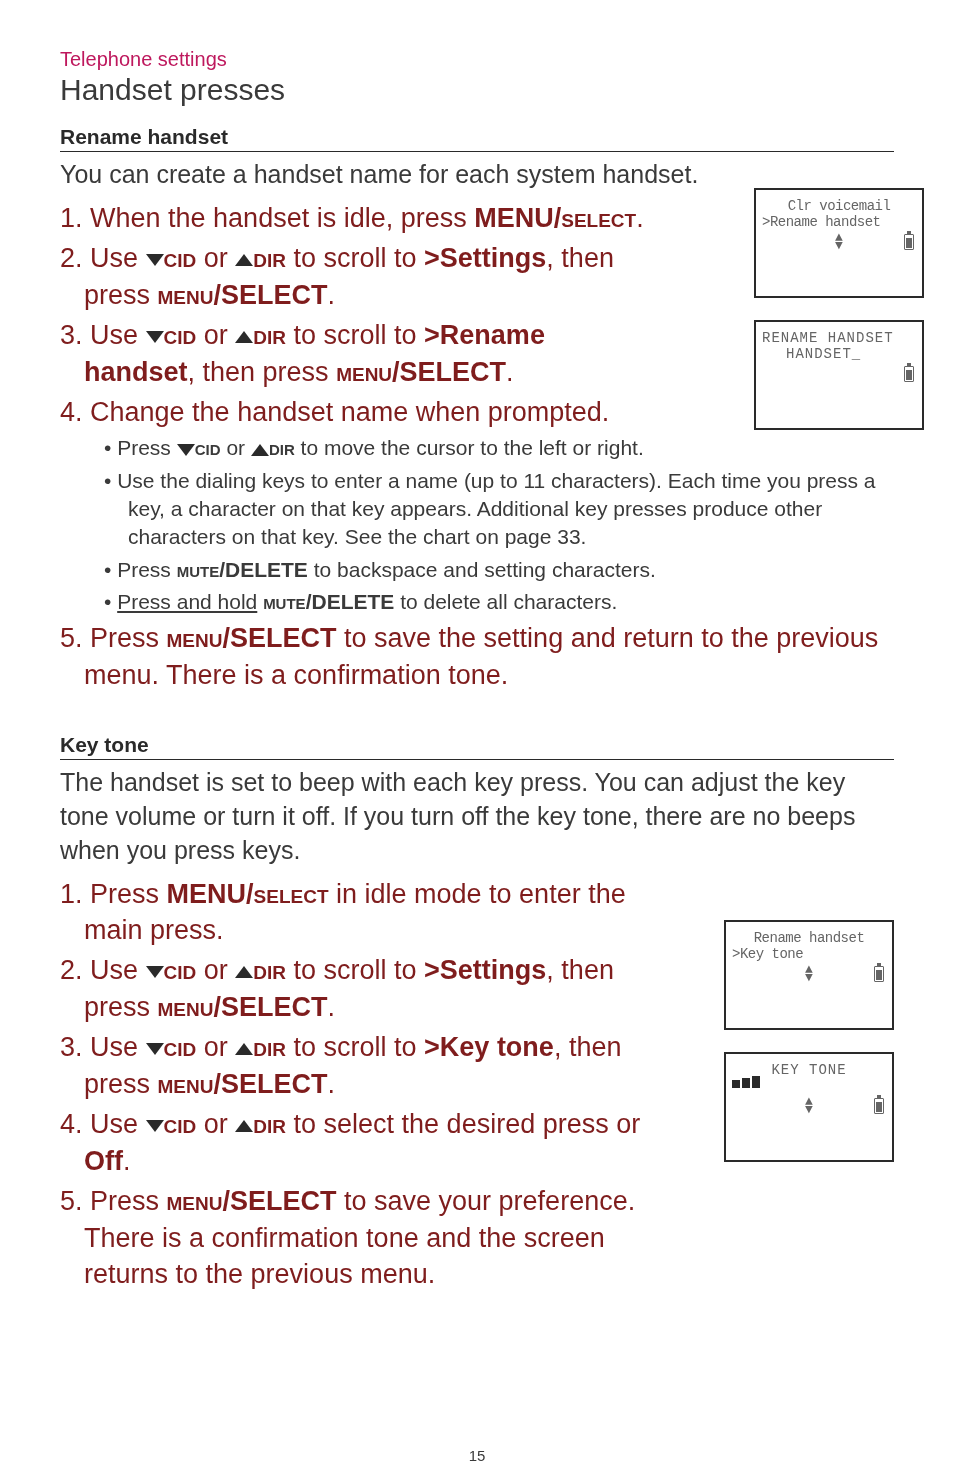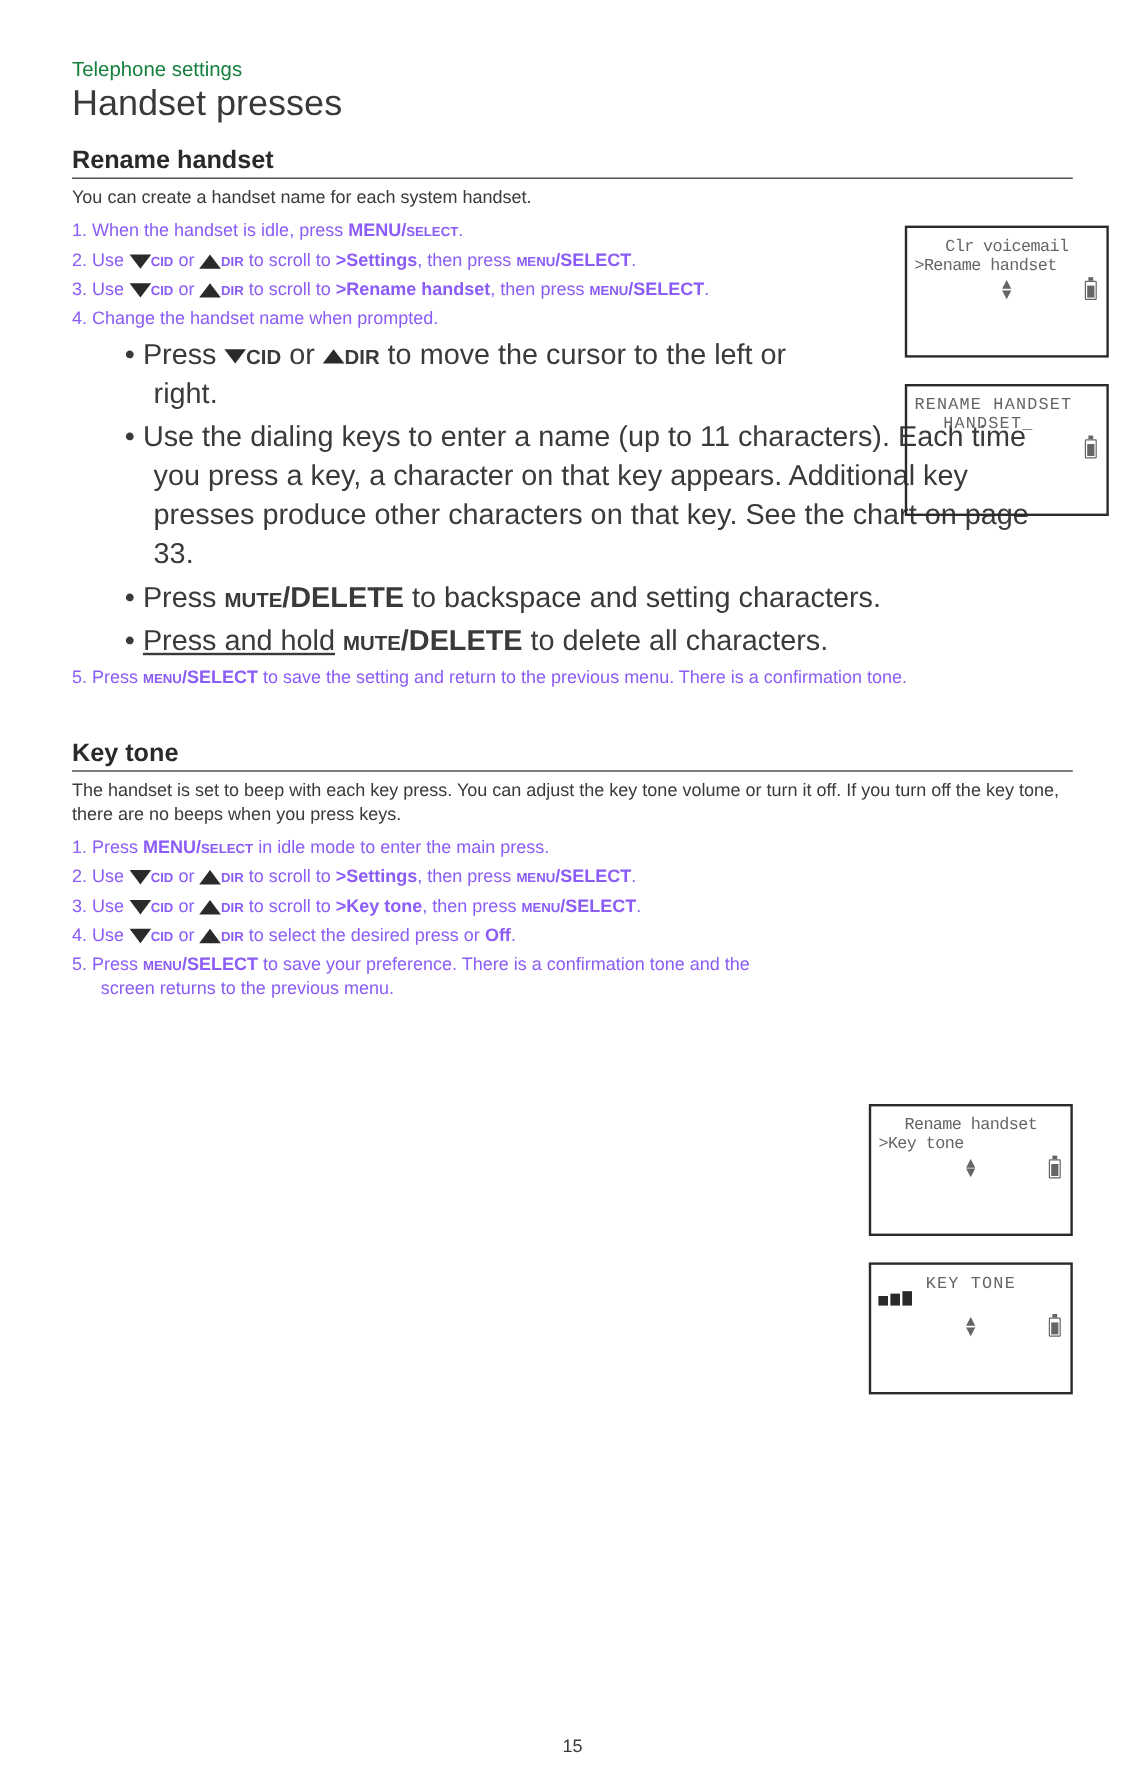"Telephone settings" .header-context { color: #15803d -> #be185d; font-size: 17px -> 20px }
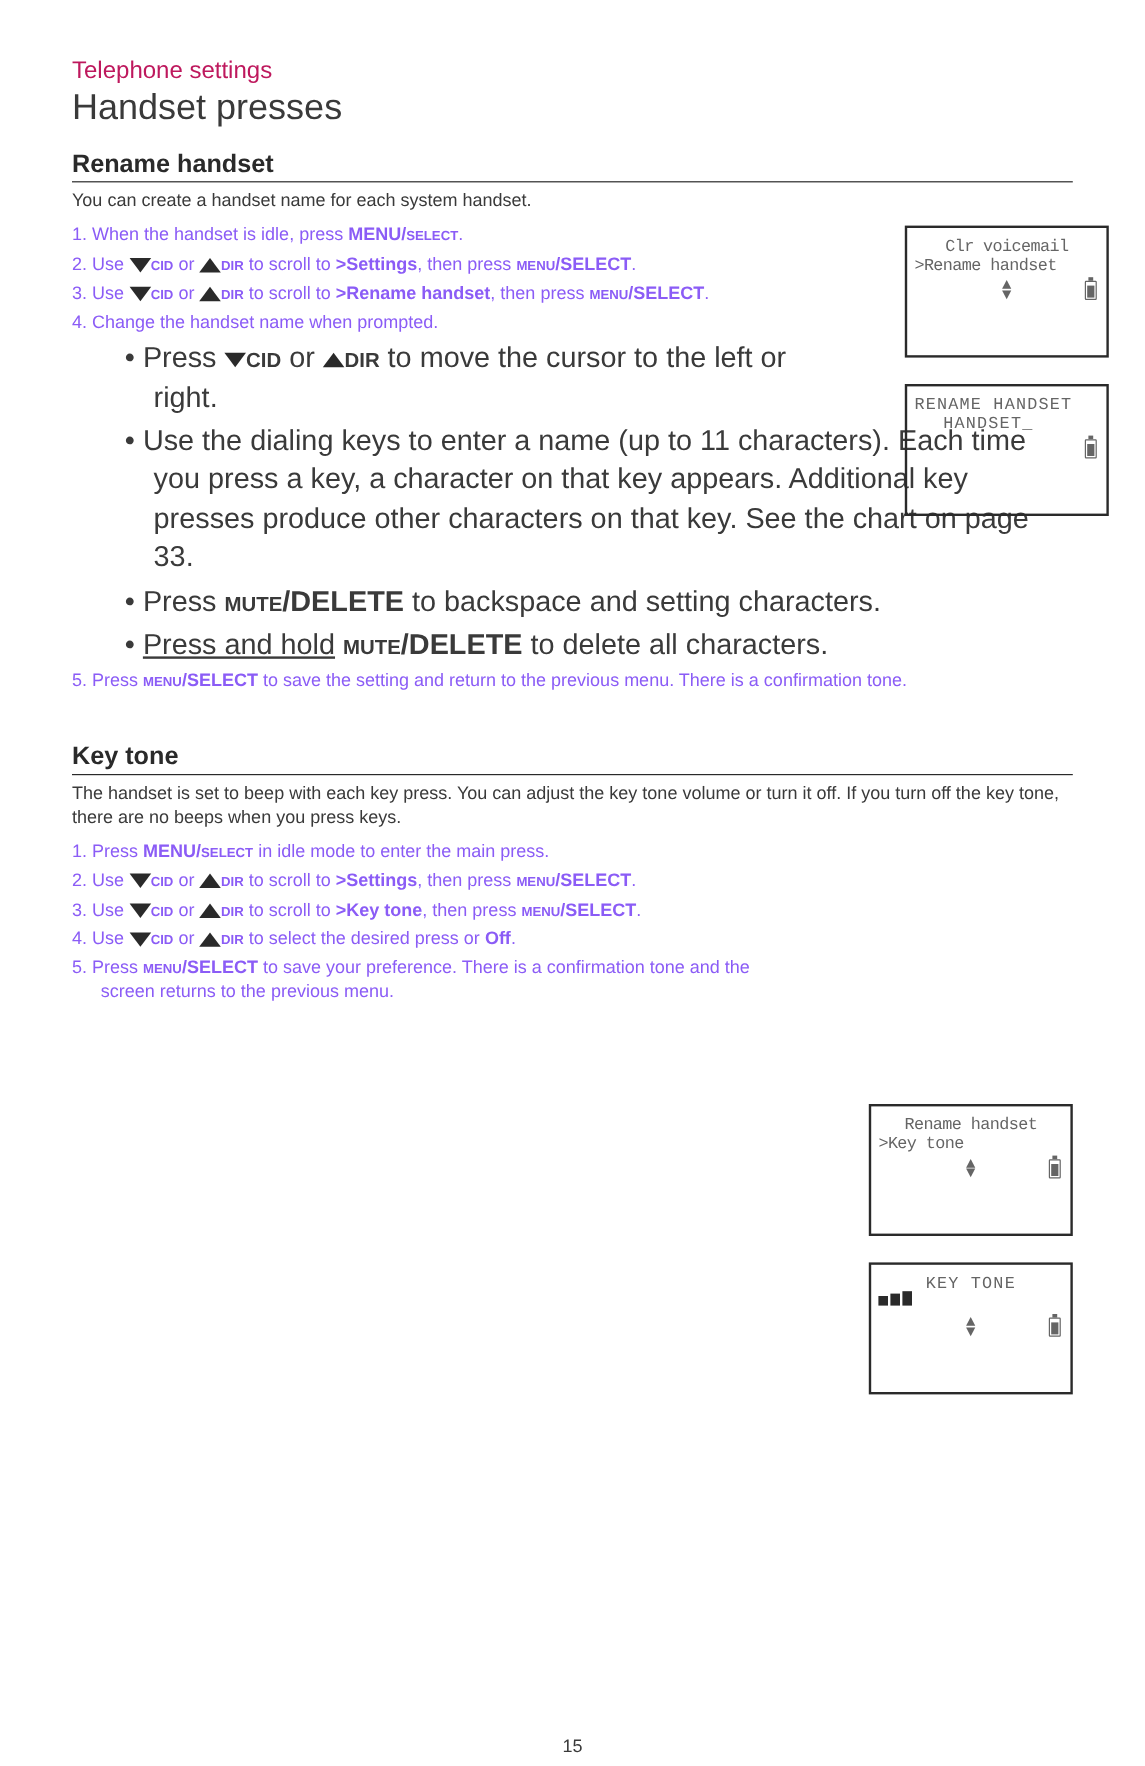"You can create a handset" .intro { font-size: 15px -> 25px }
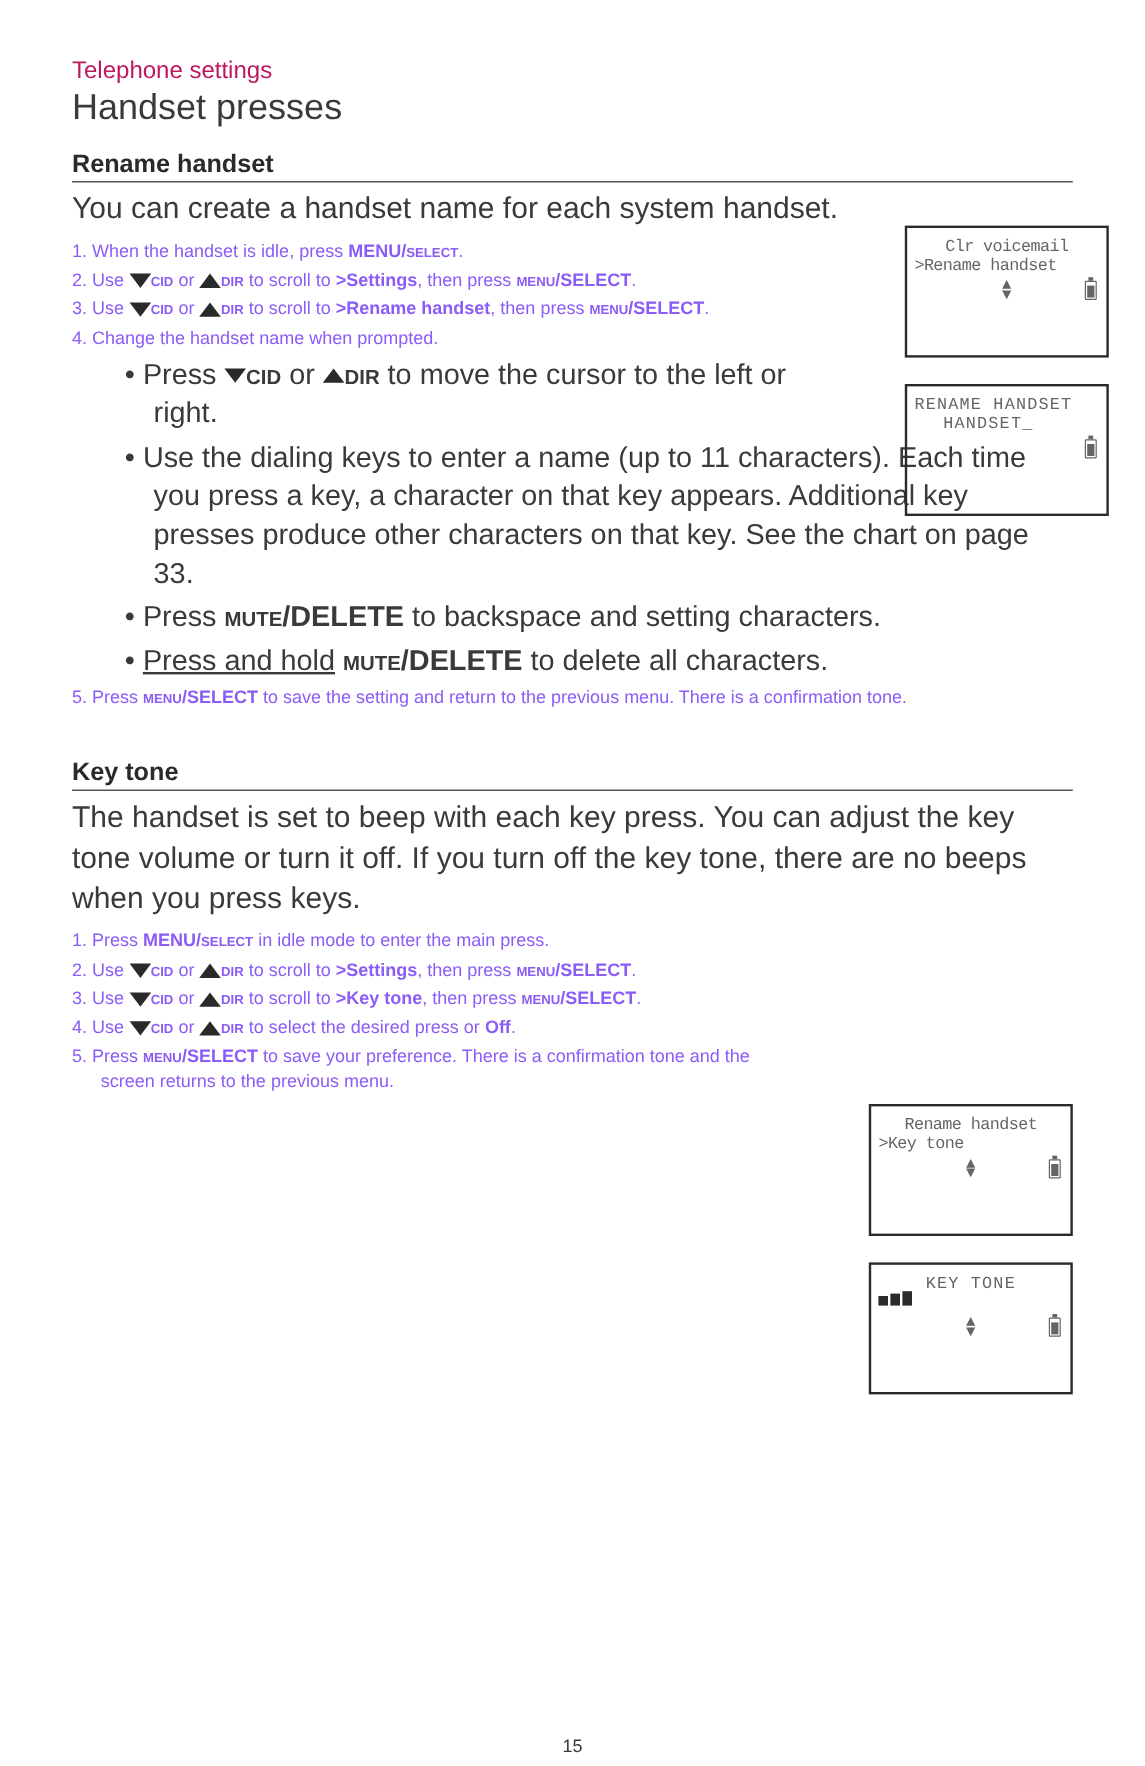"1. When the handset is" .step { color: #8b5cf6 -> #7f1d1d; font-size: 15px -> 27px }
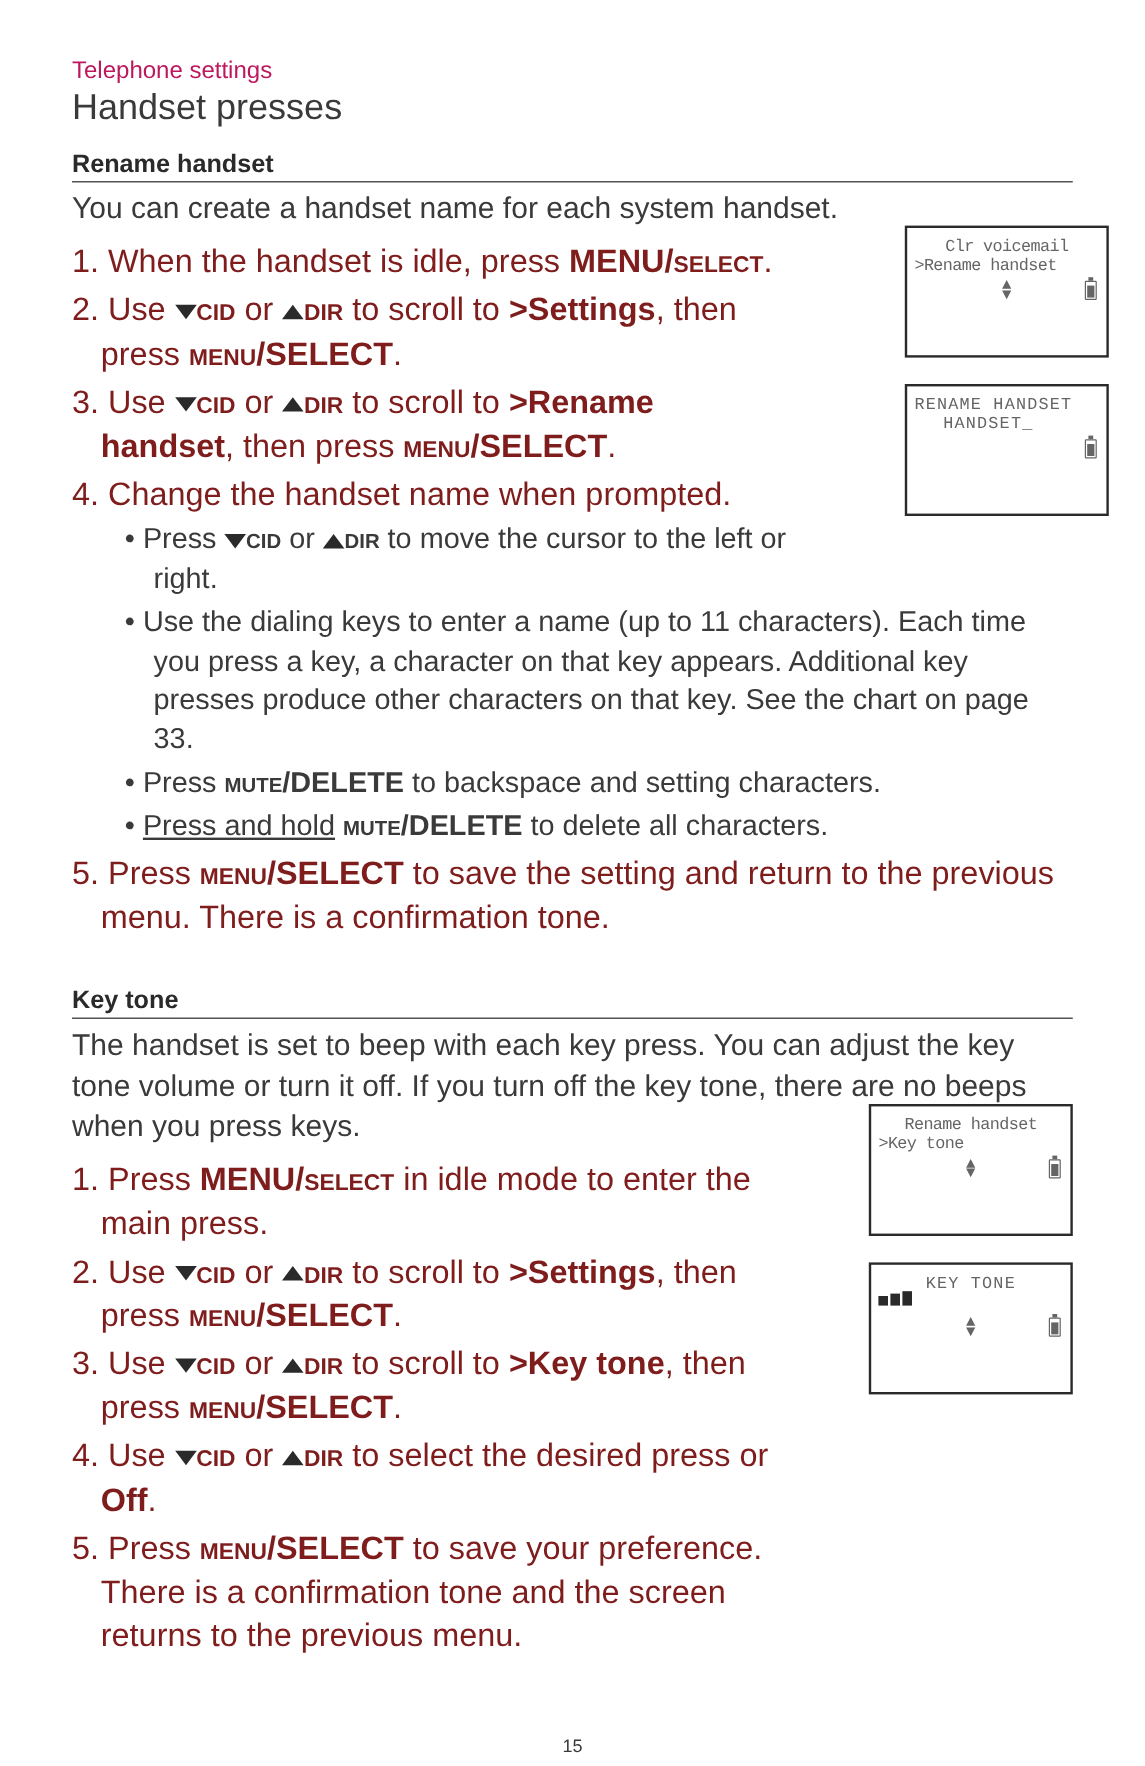"• Press cid or dir" .sub { font-size: 24px -> 21px }
